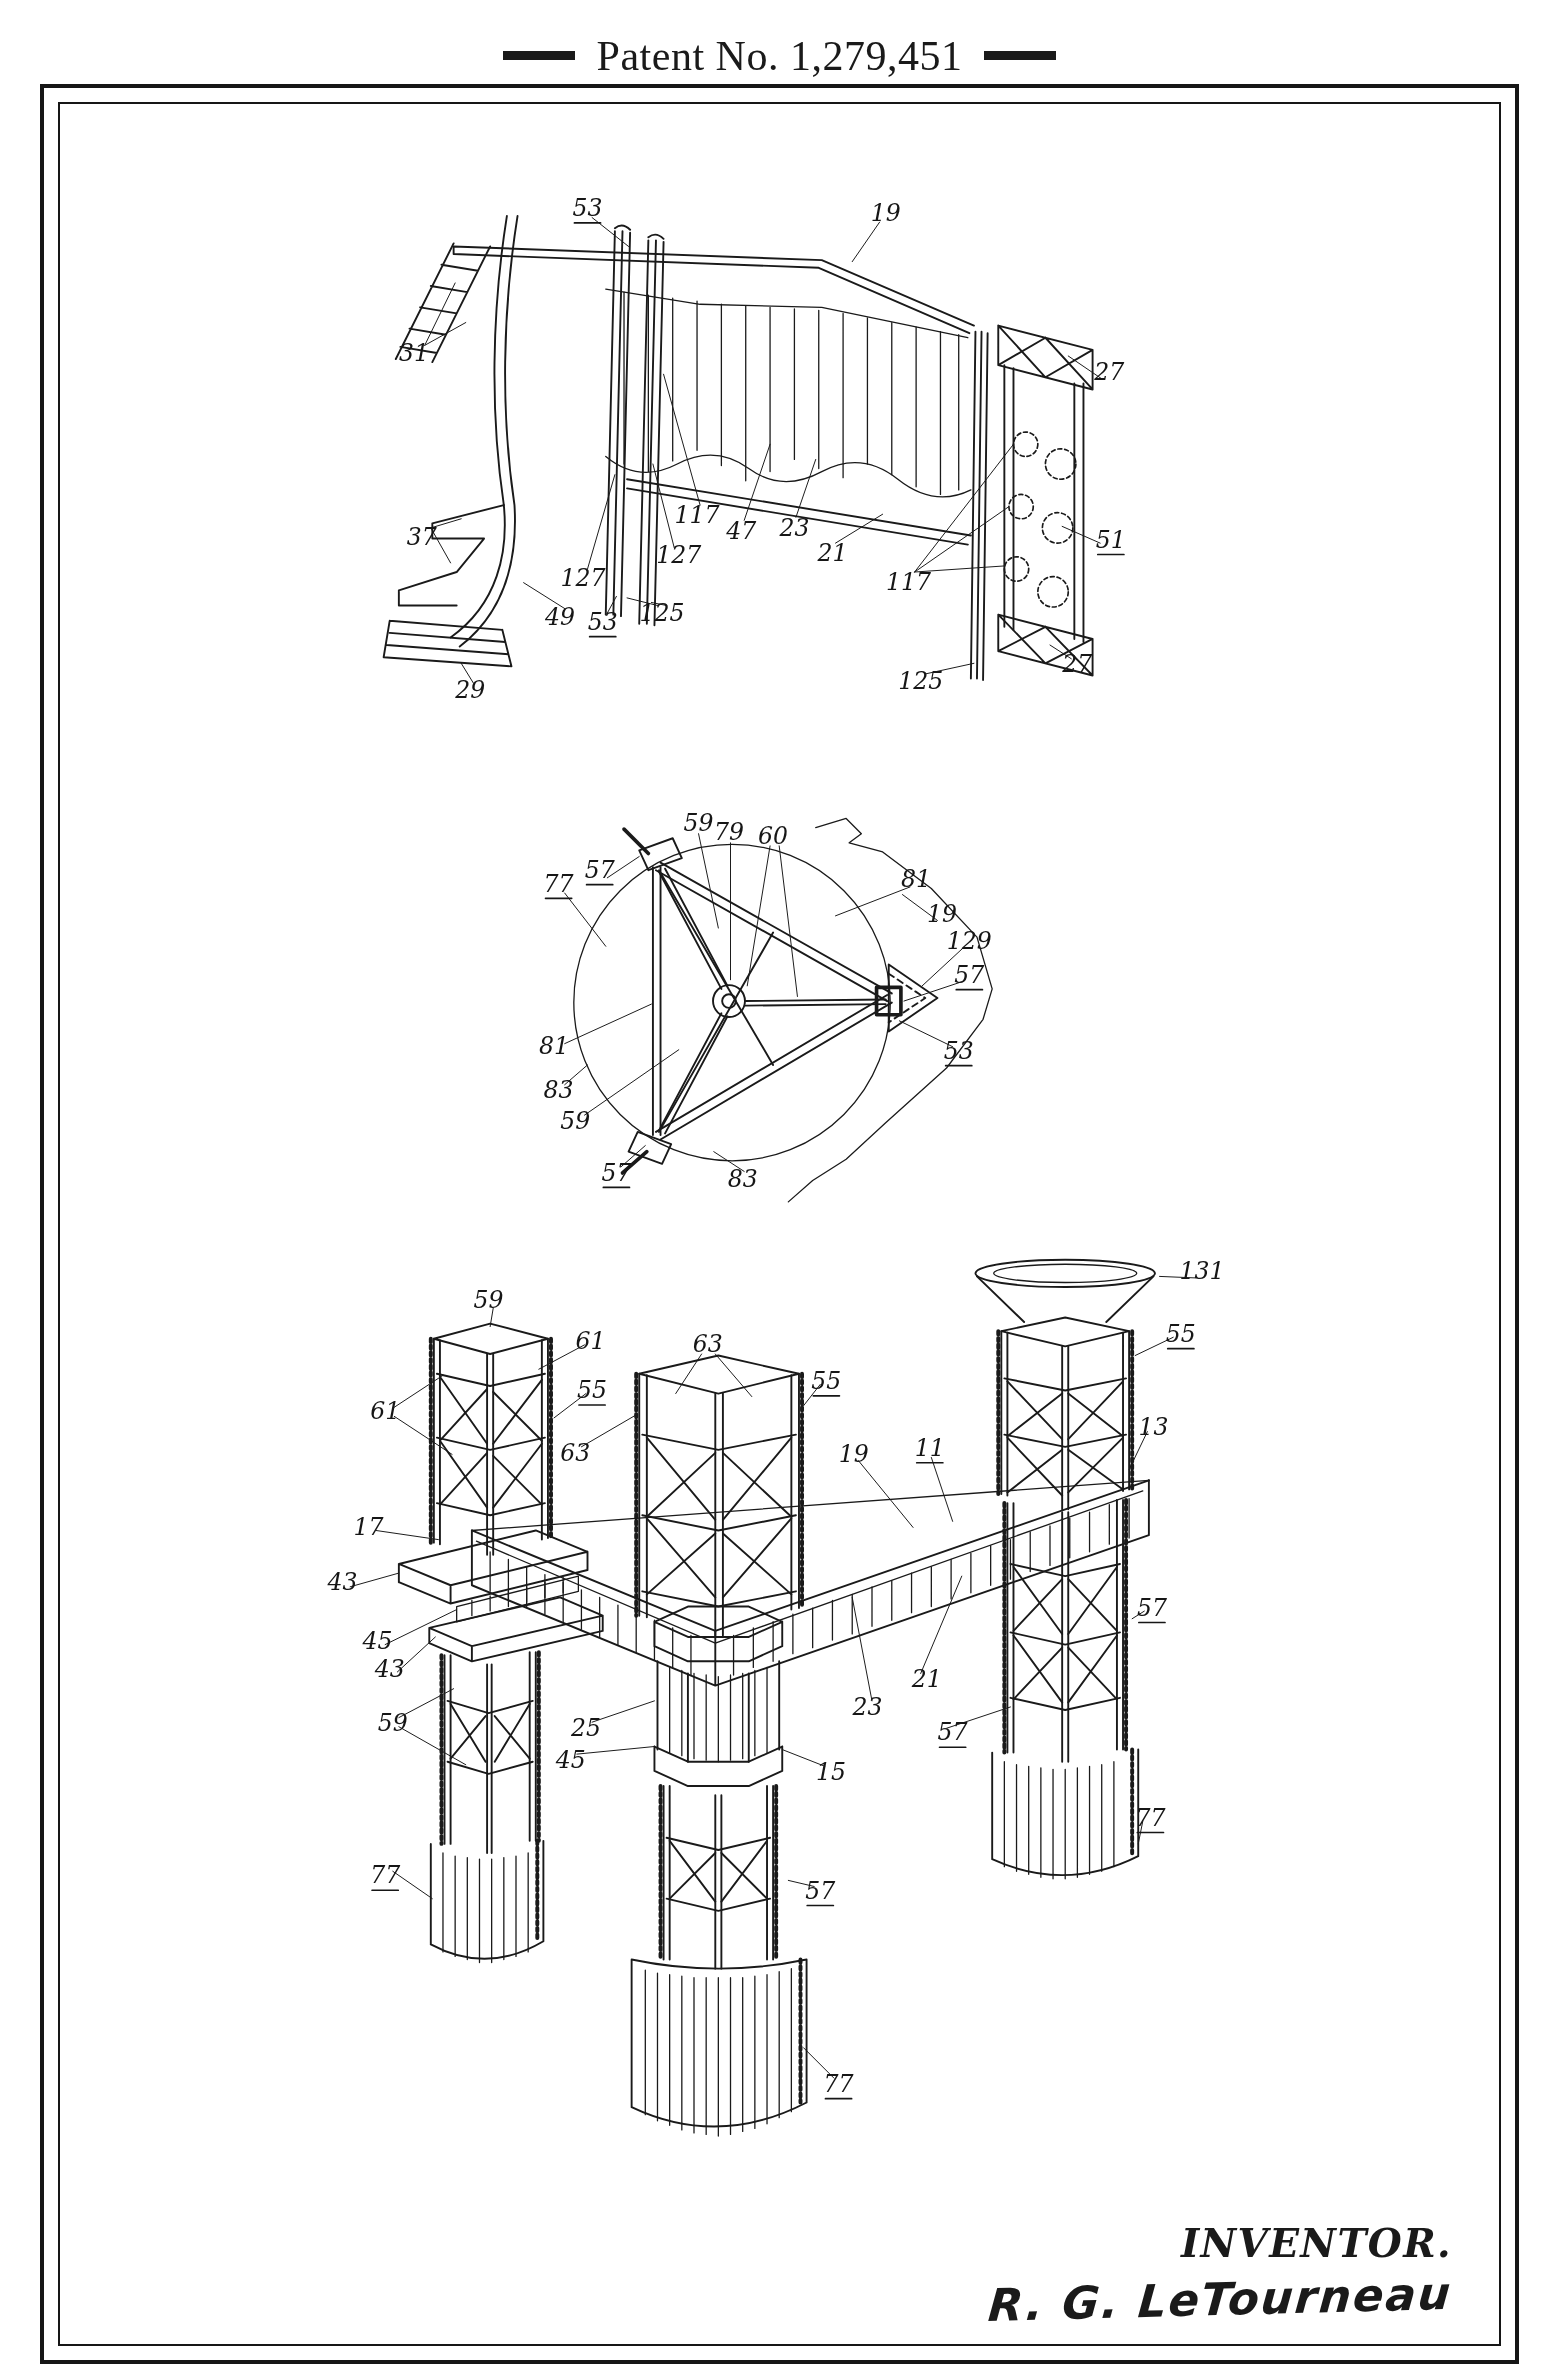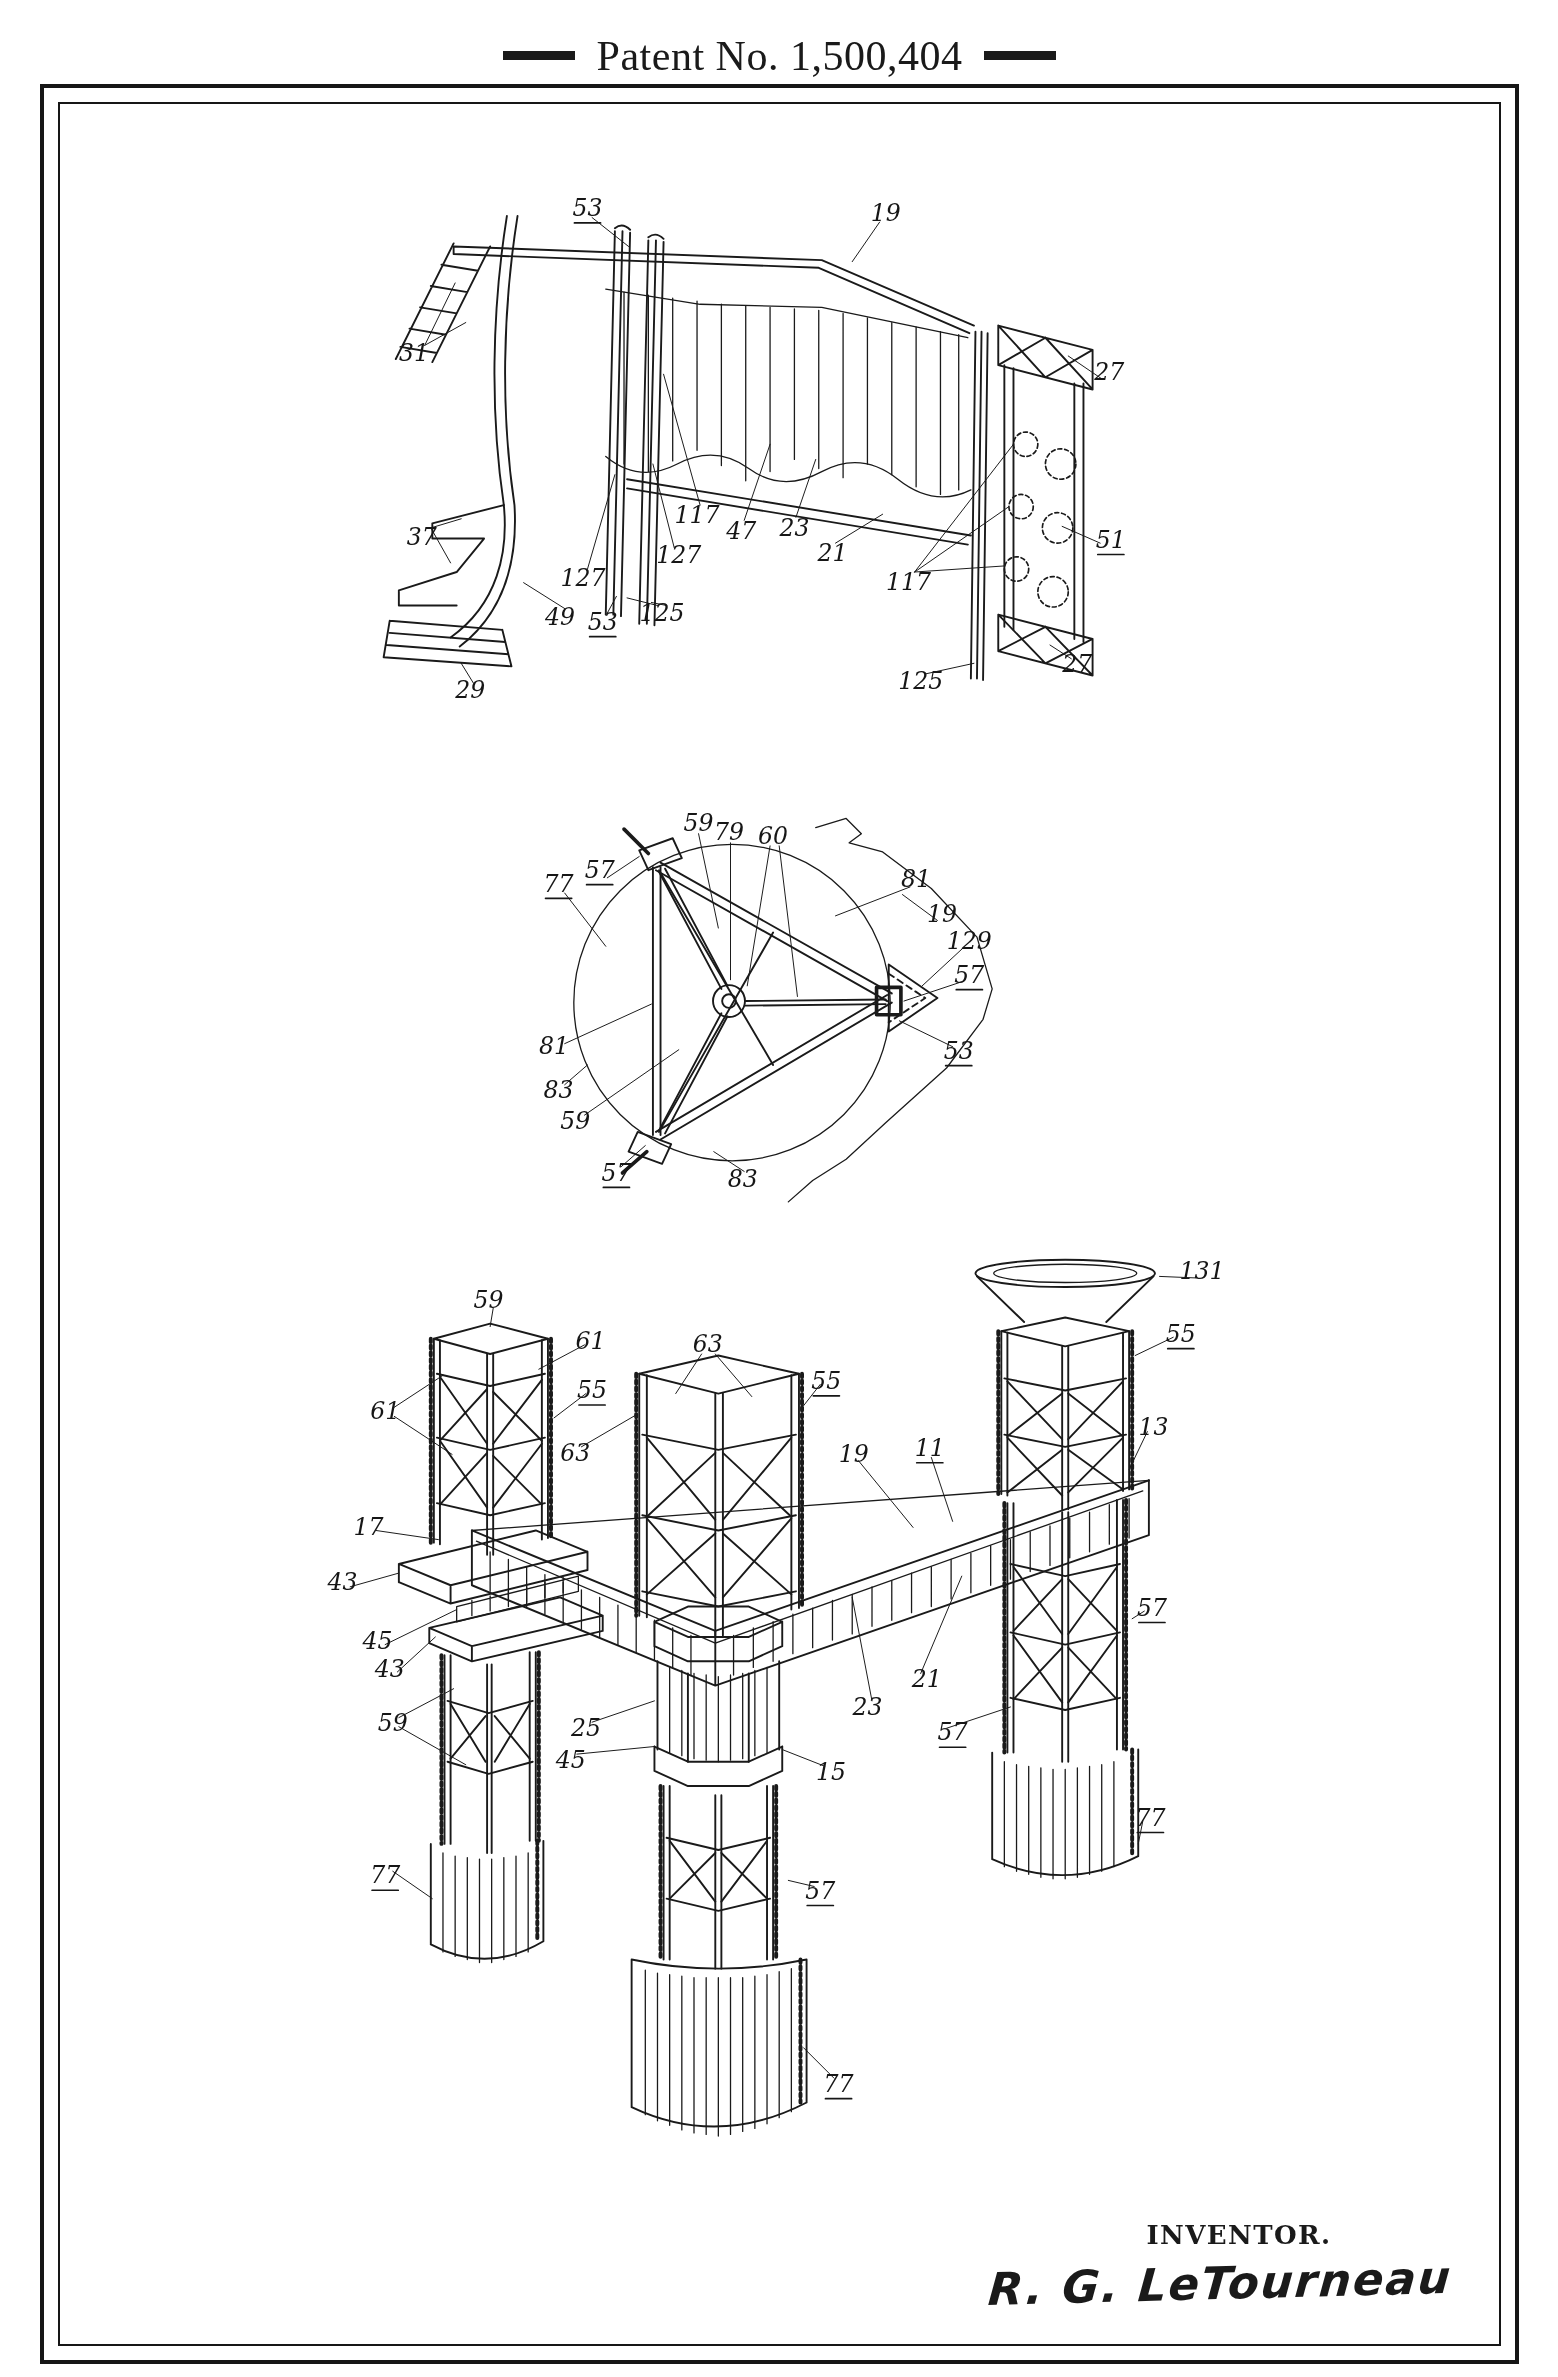"Patent No. 1,500,404" span.title { text: 1,500,404 -> 1,279,451 }
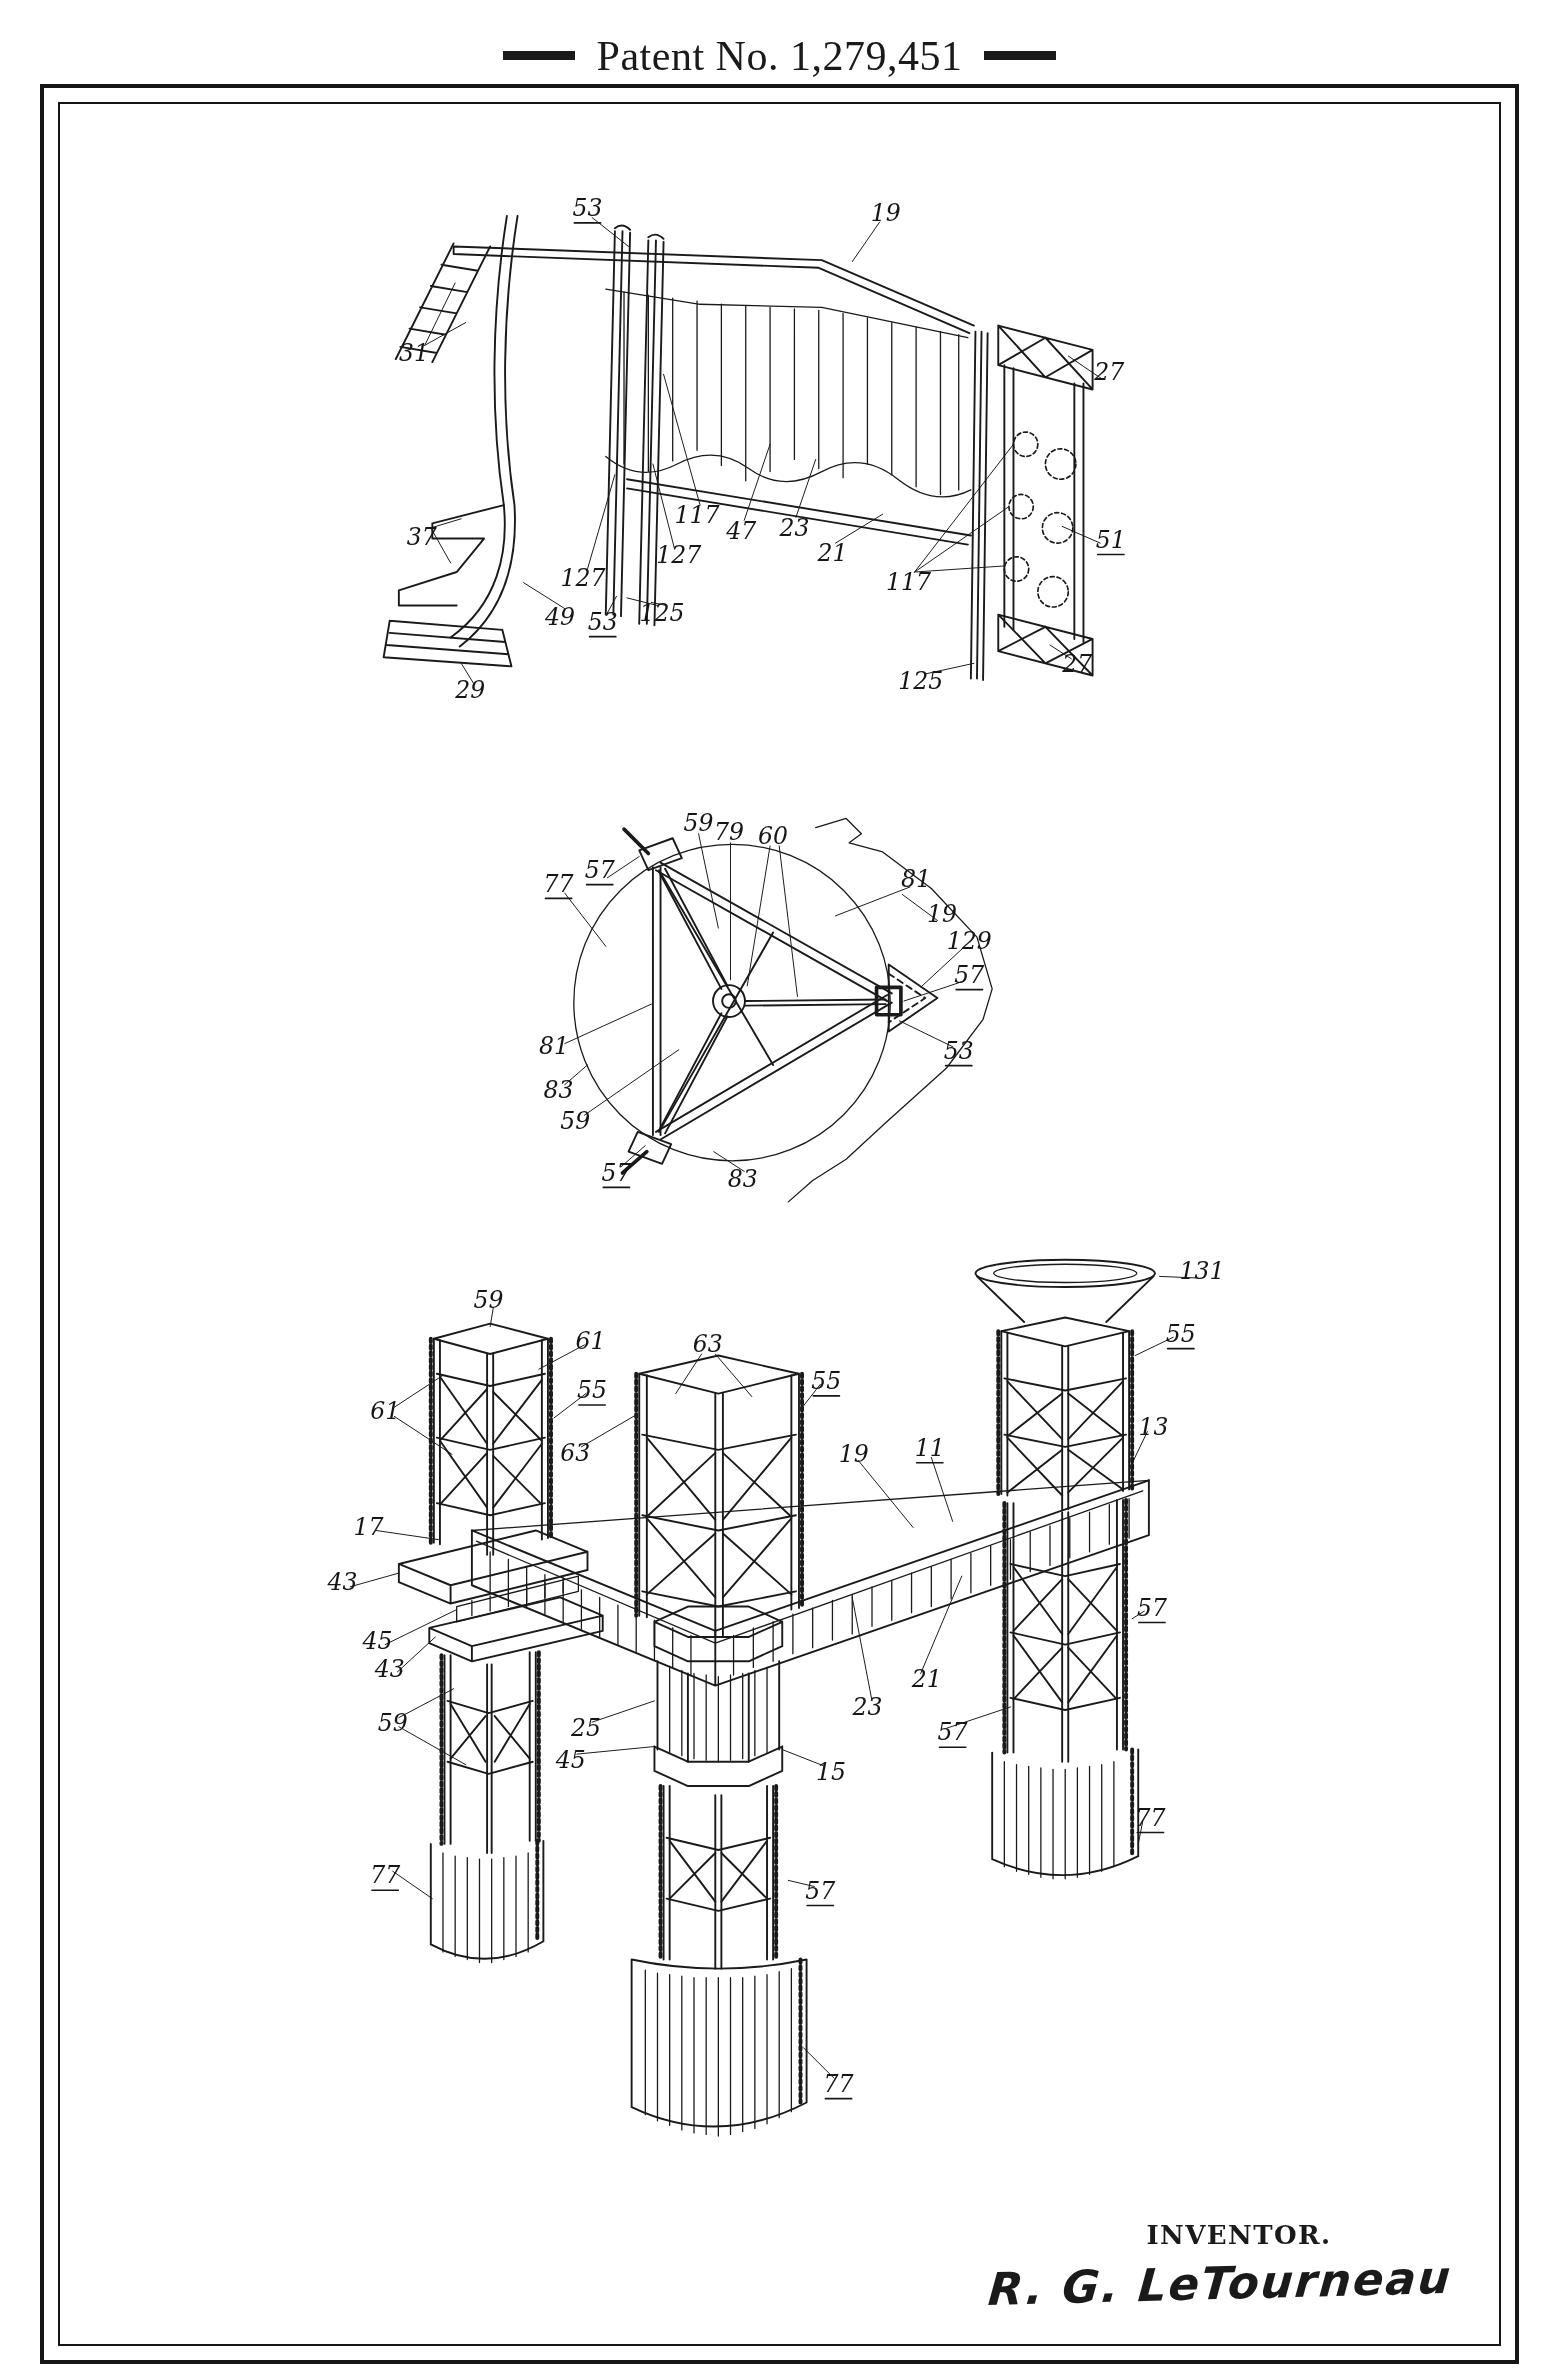"INVENTOR." .inventor-label { font-size: 26px -> 39px; font-style: none -> italic; text-align: left -> right }
